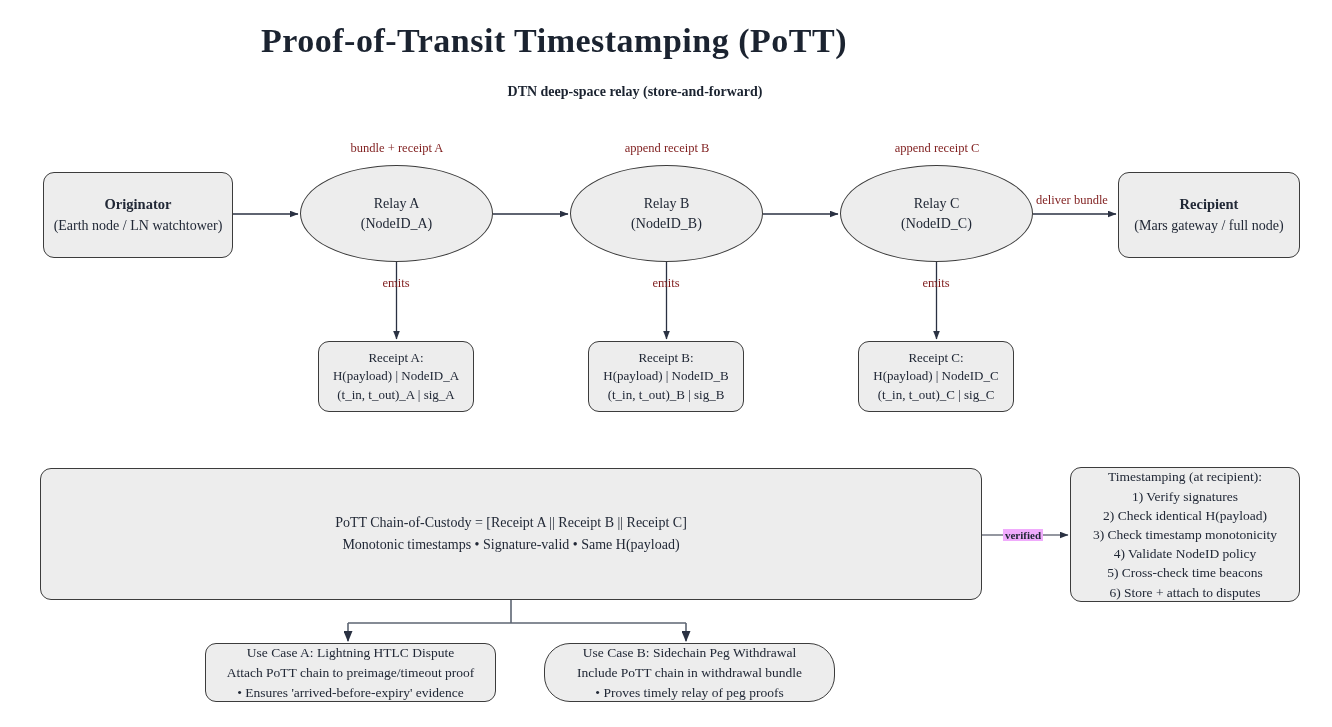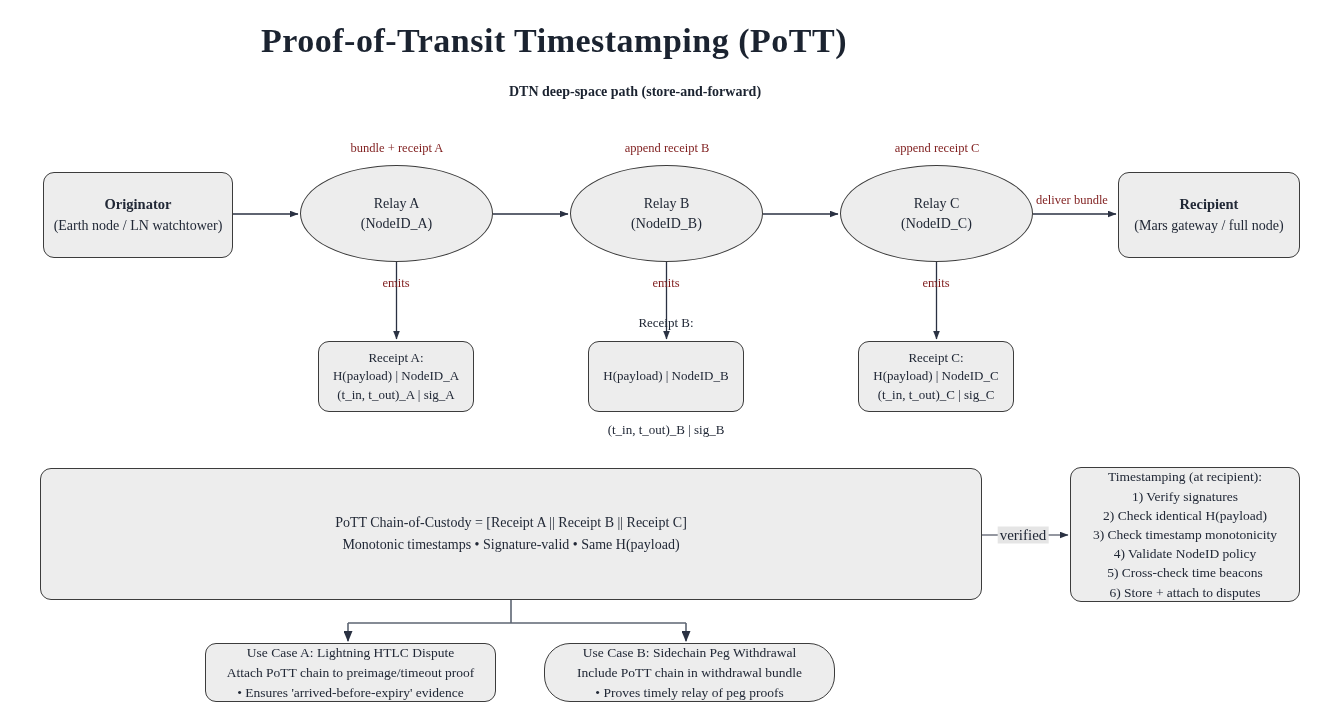"DTN deep-space path (store-and-forward)" div.subtitle { text: path -> relay }
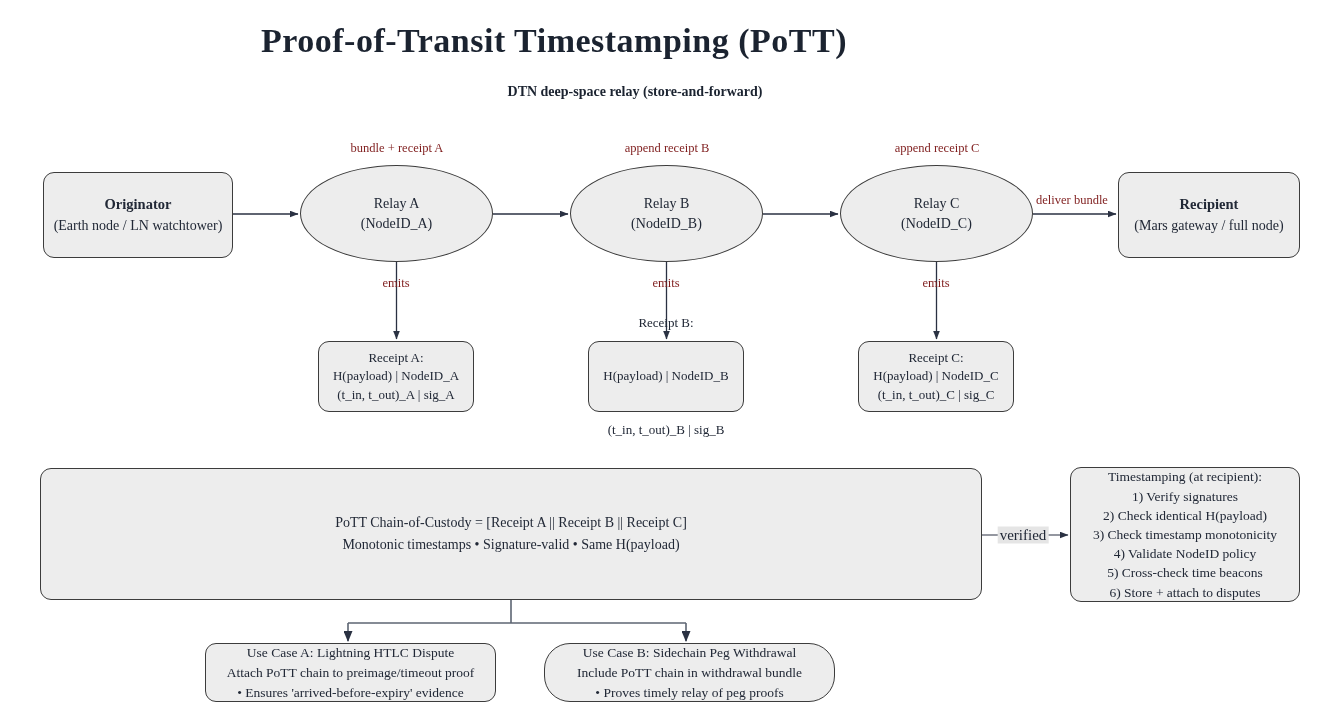"Receipt B:" .receipt-b { gap: 35px -> none }
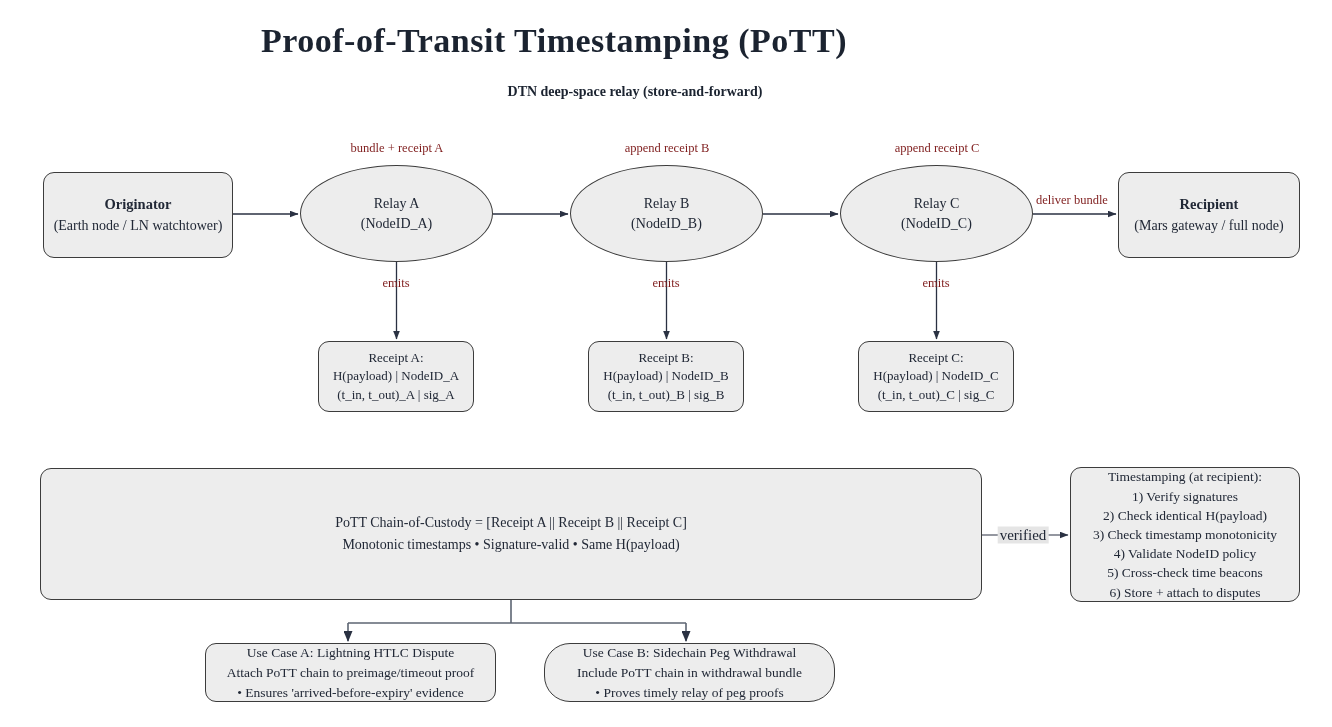"verified" .verified-label { background: #e5e5e5 -> #f0abfc; font-size: 15px -> 11px; font-weight: none -> bold }
